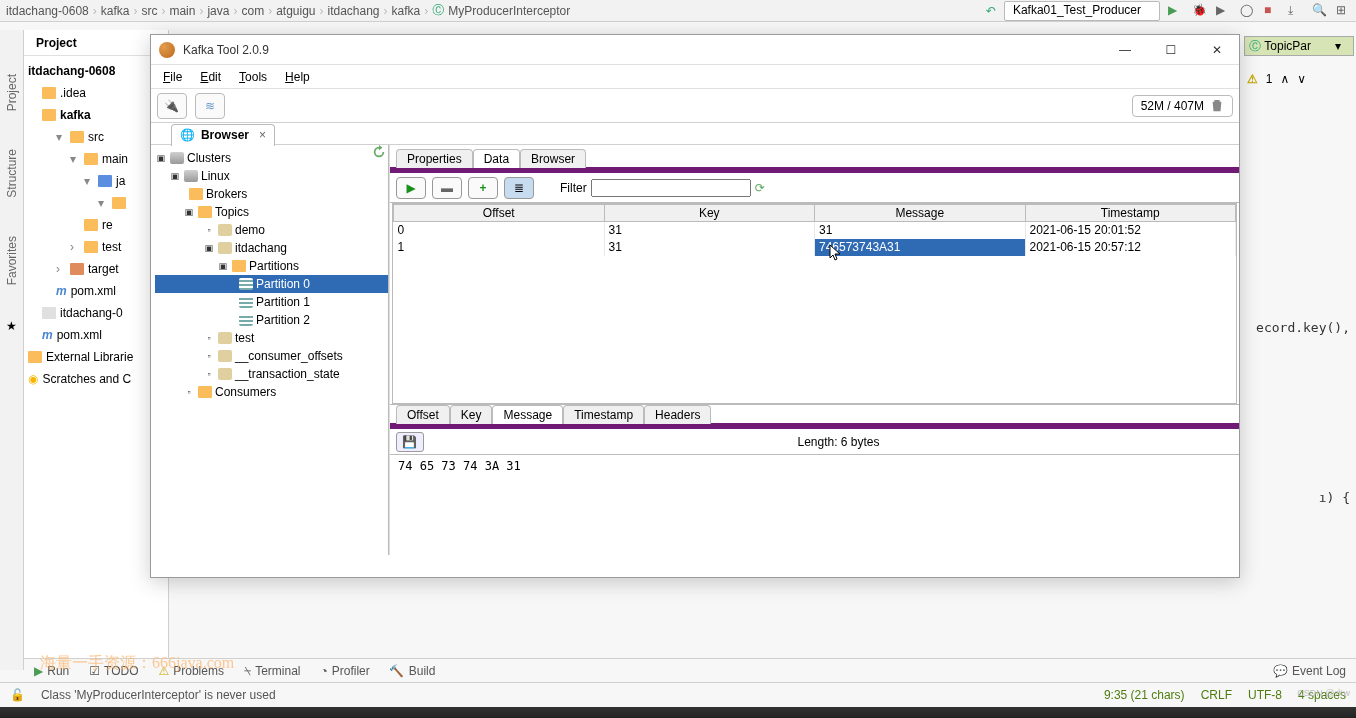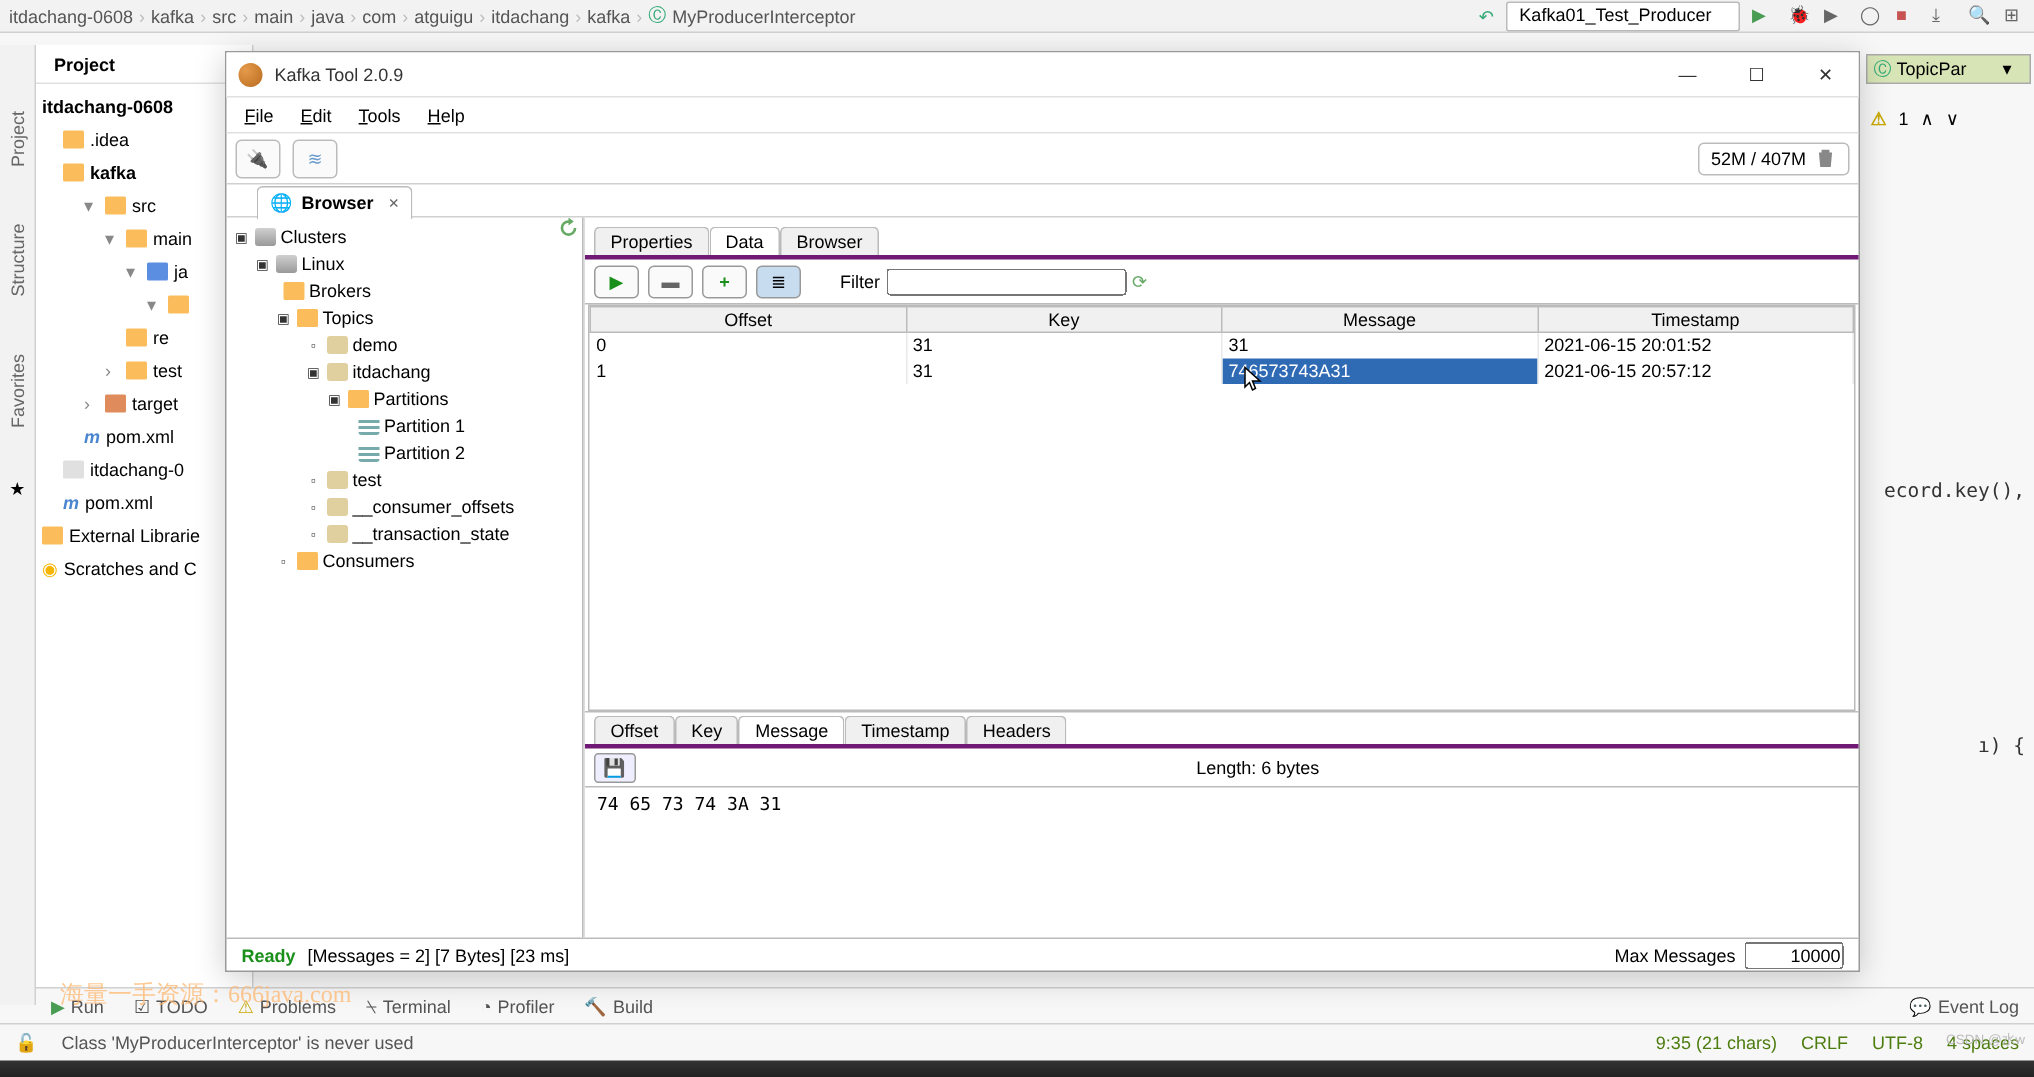"Kafka Tool 2.0.9" .kafka-window { height: 614px -> 544px }
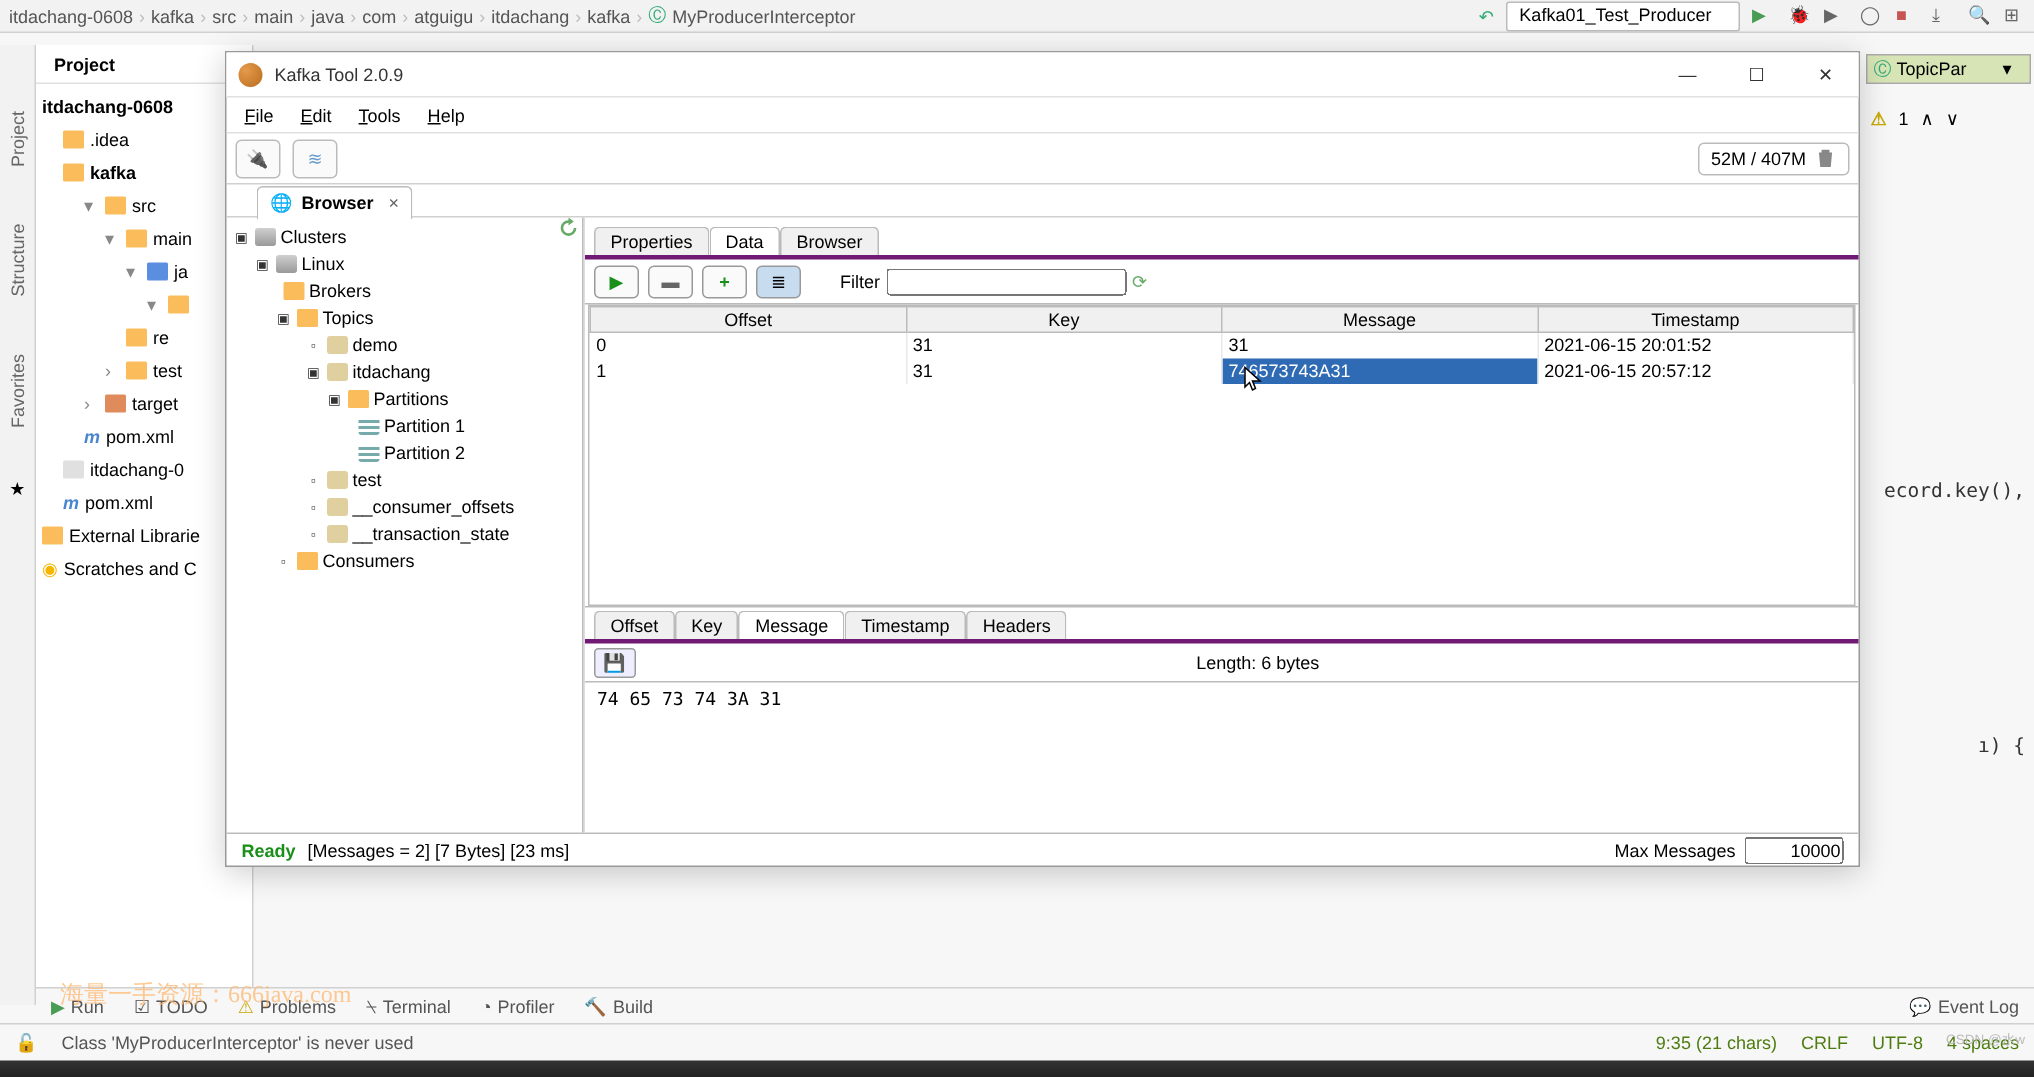"Properties" .tabs-row { align-items: center -> flex-end; border-bottom: 3px solid #701a75 -> 6px solid #701a75 }
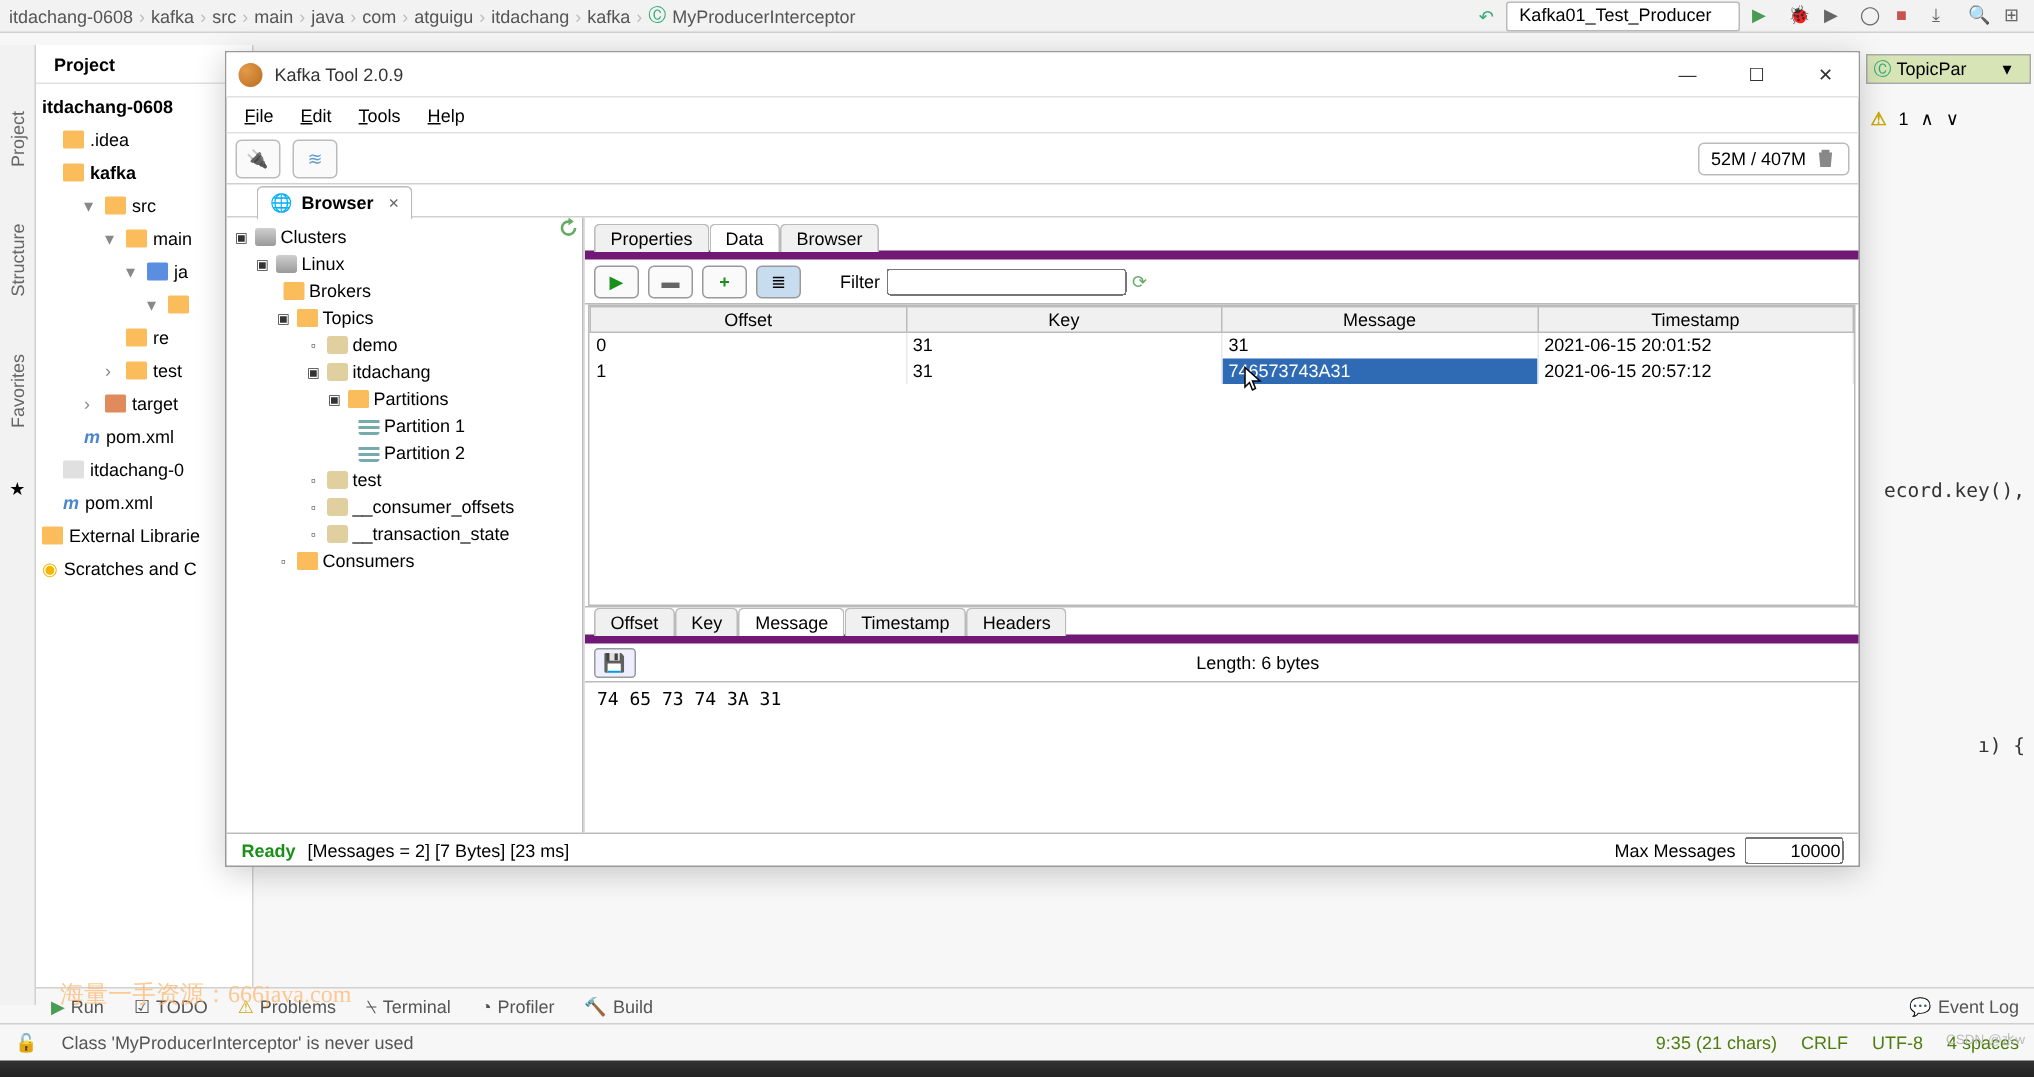"Partition 0" div.ktree-node { html: none -> <div> <span></span> <span>Partition 0</span> </div> }
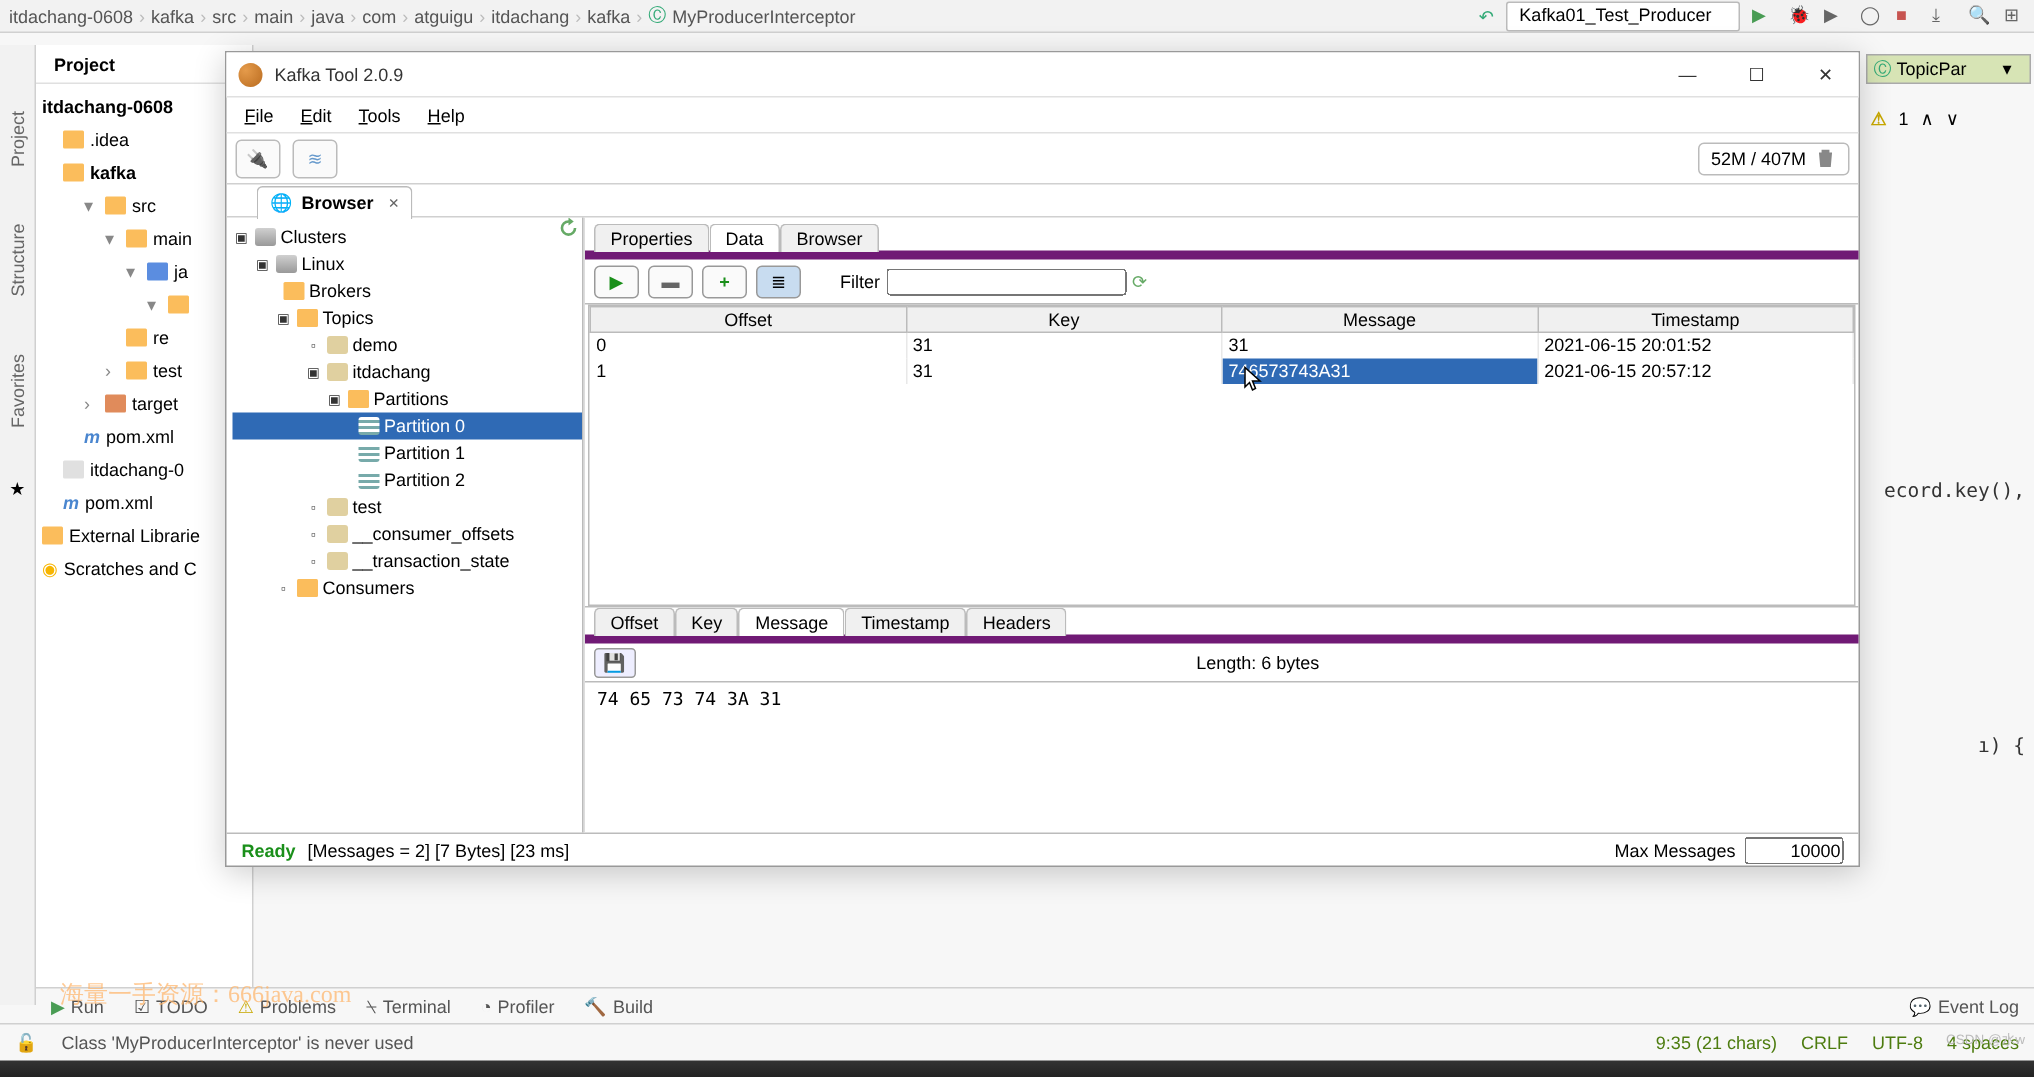"Ready" div.kafka-status { html: <div> <span>Ready</span> <span>[Messages = 2] [7 Bytes] [23 ms]</span> <div> <span>Max Messages</span> <input> </div> </div> -> none }
